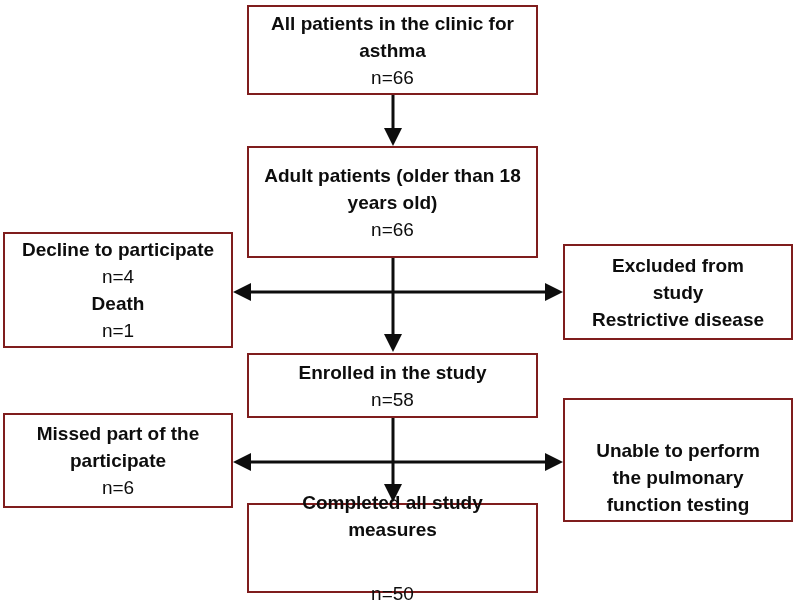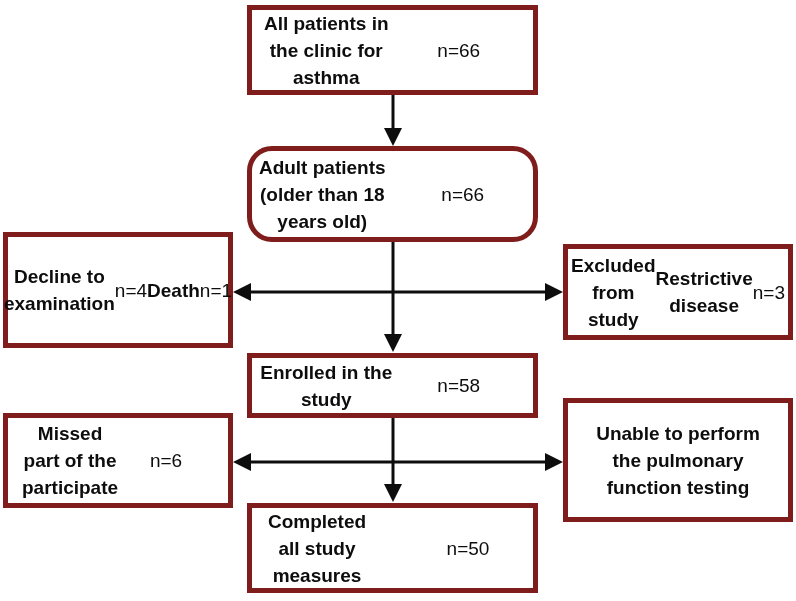"All patients in the clinic" .flow-box { border: 5px solid #7f1d1d -> 2px solid #7f1d1d; flex-direction: row -> column }
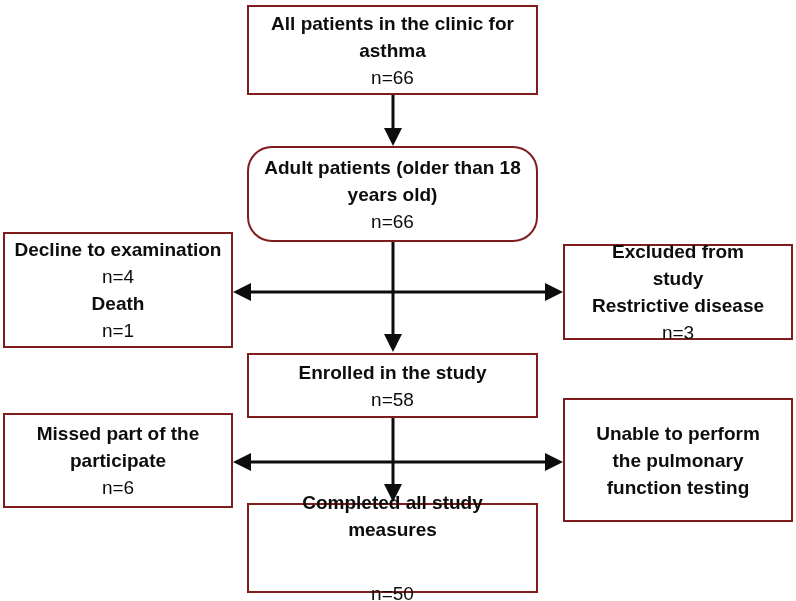"Adult patients (older than 18" #box-adult-patients { border-radius: 25px -> none; height: 96px -> 112px }
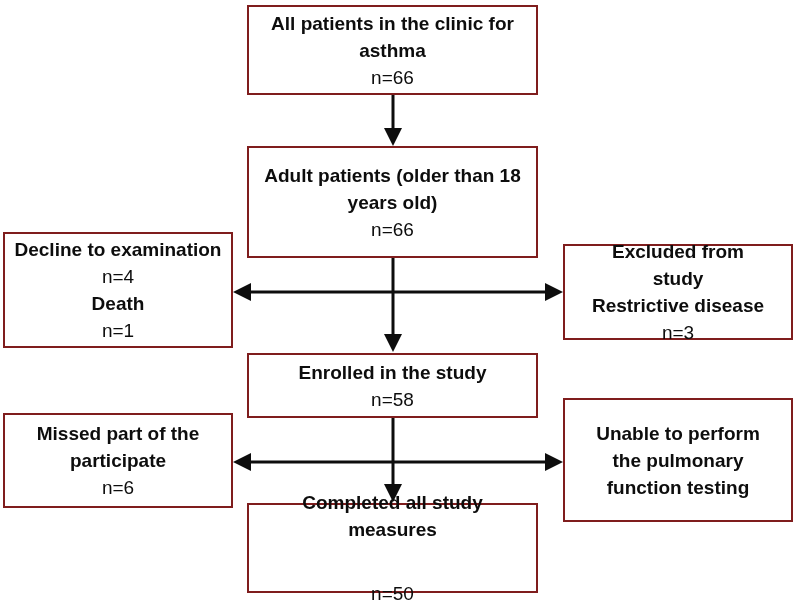"Decline to examination" div.line { text: examination -> participate }
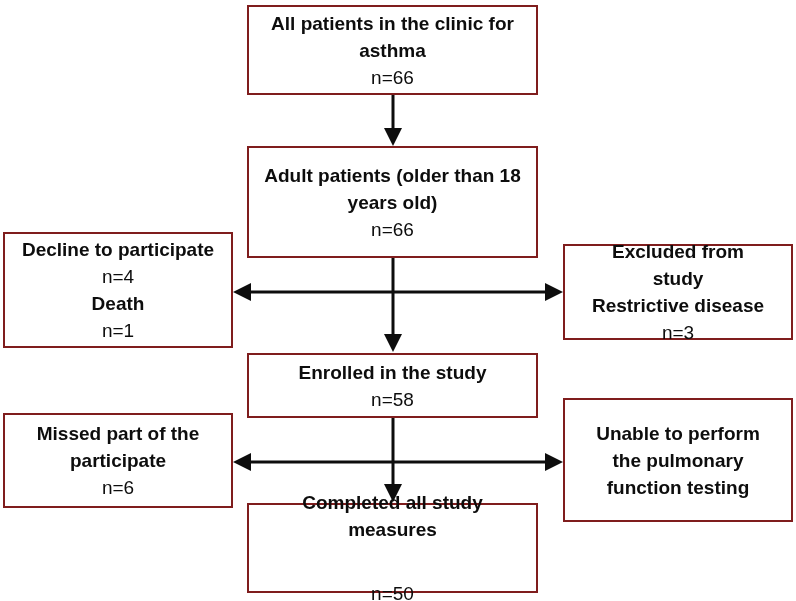"n=3" div.line { html: <div>n=3</div> -> none }
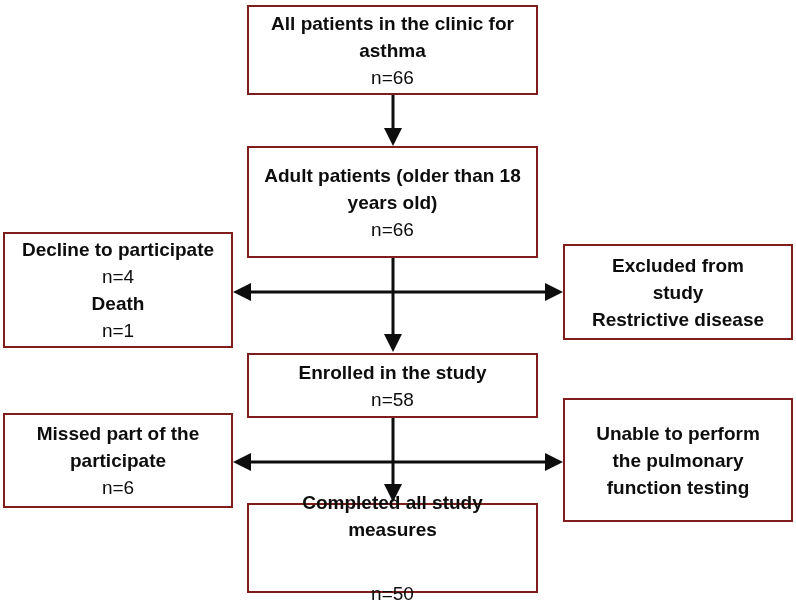"Unable to perform the pulmonary" #box-unable { justify-content: none -> flex-end }
